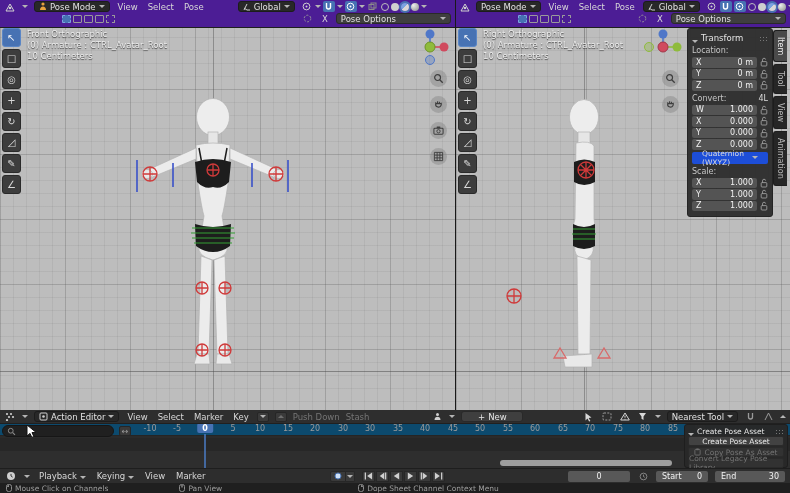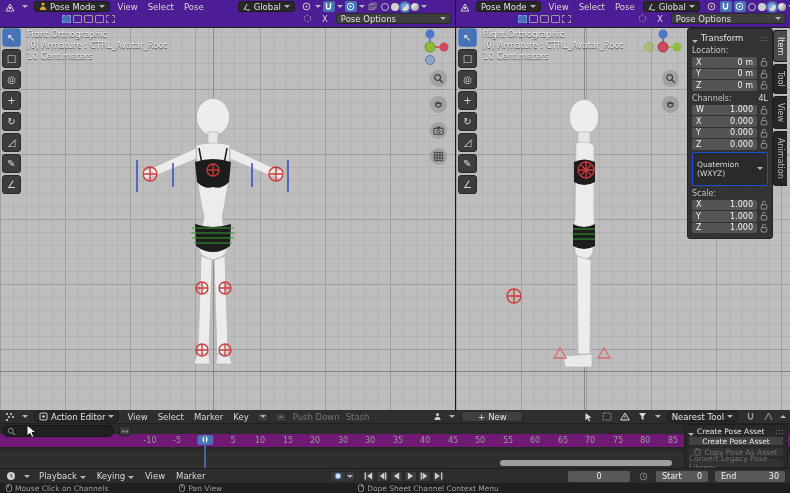"Channels:" span { text: Channels -> Convert }
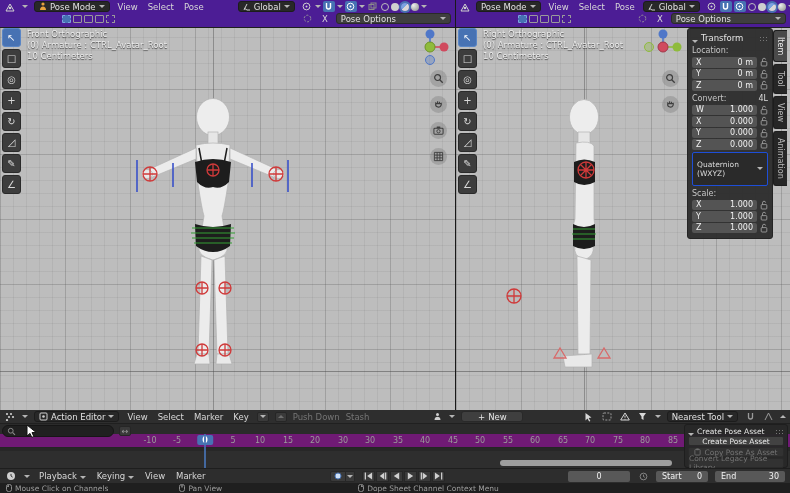"Quaternion (WXYZ)" .np-dd { border: 1px solid #1d4ed8 -> 6px solid #1d4ed8; padding: 16px 4px -> 0 4px }
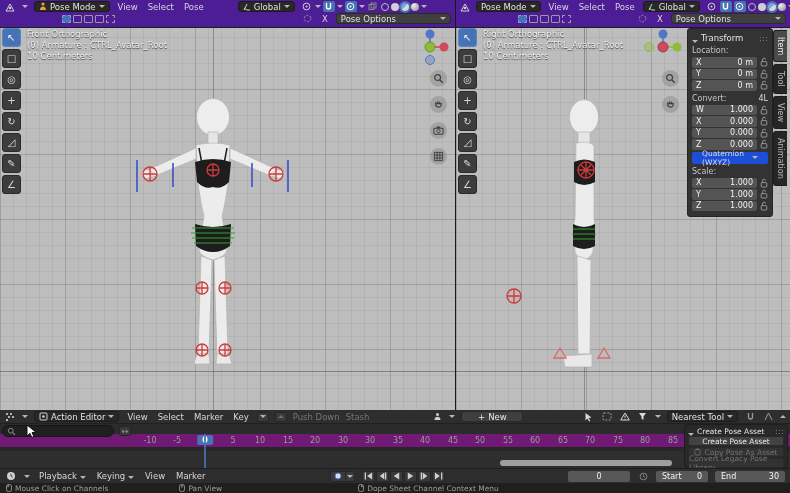"-10" .ruler { background: #701a75 -> #0c4a6e; top: 24px -> 12px }
